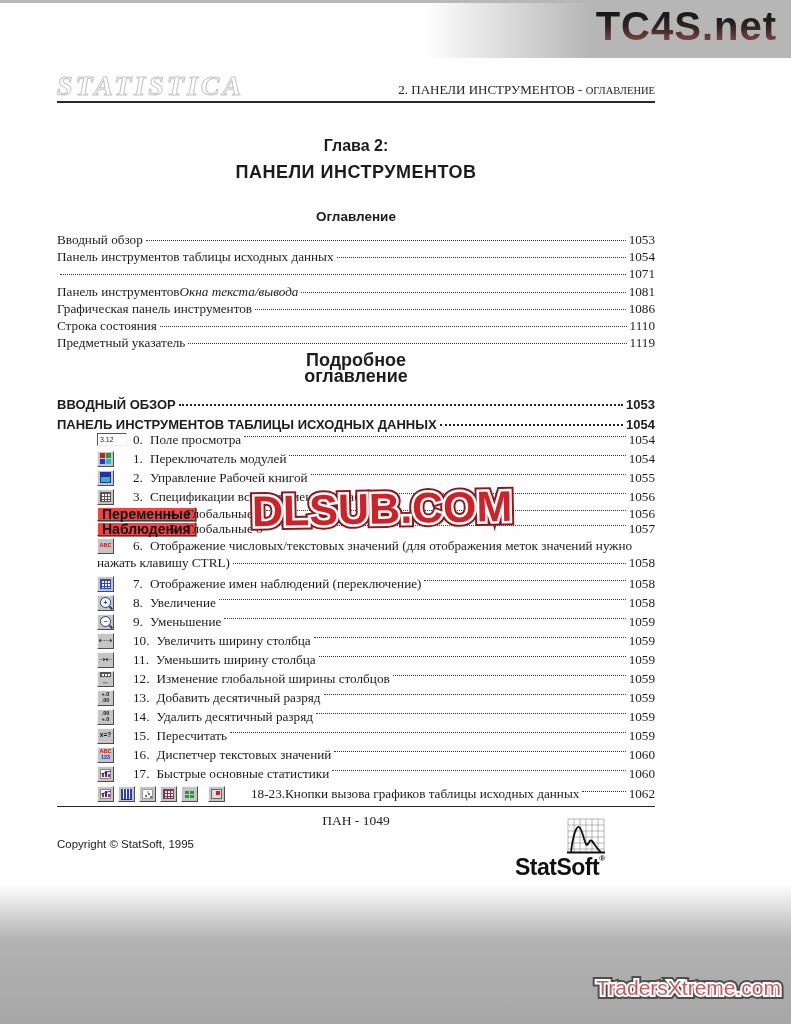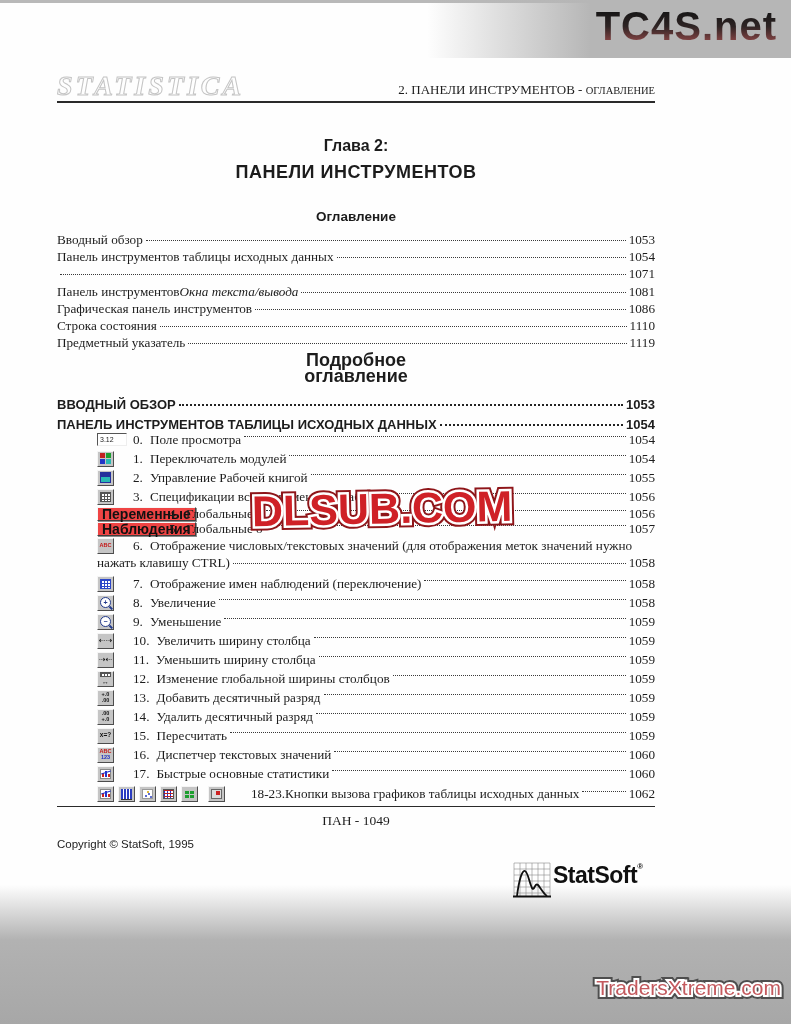"StatSoft®" .statsoft { align-items: none -> flex-end; flex-direction: none -> column; top: 862px -> 818px }
